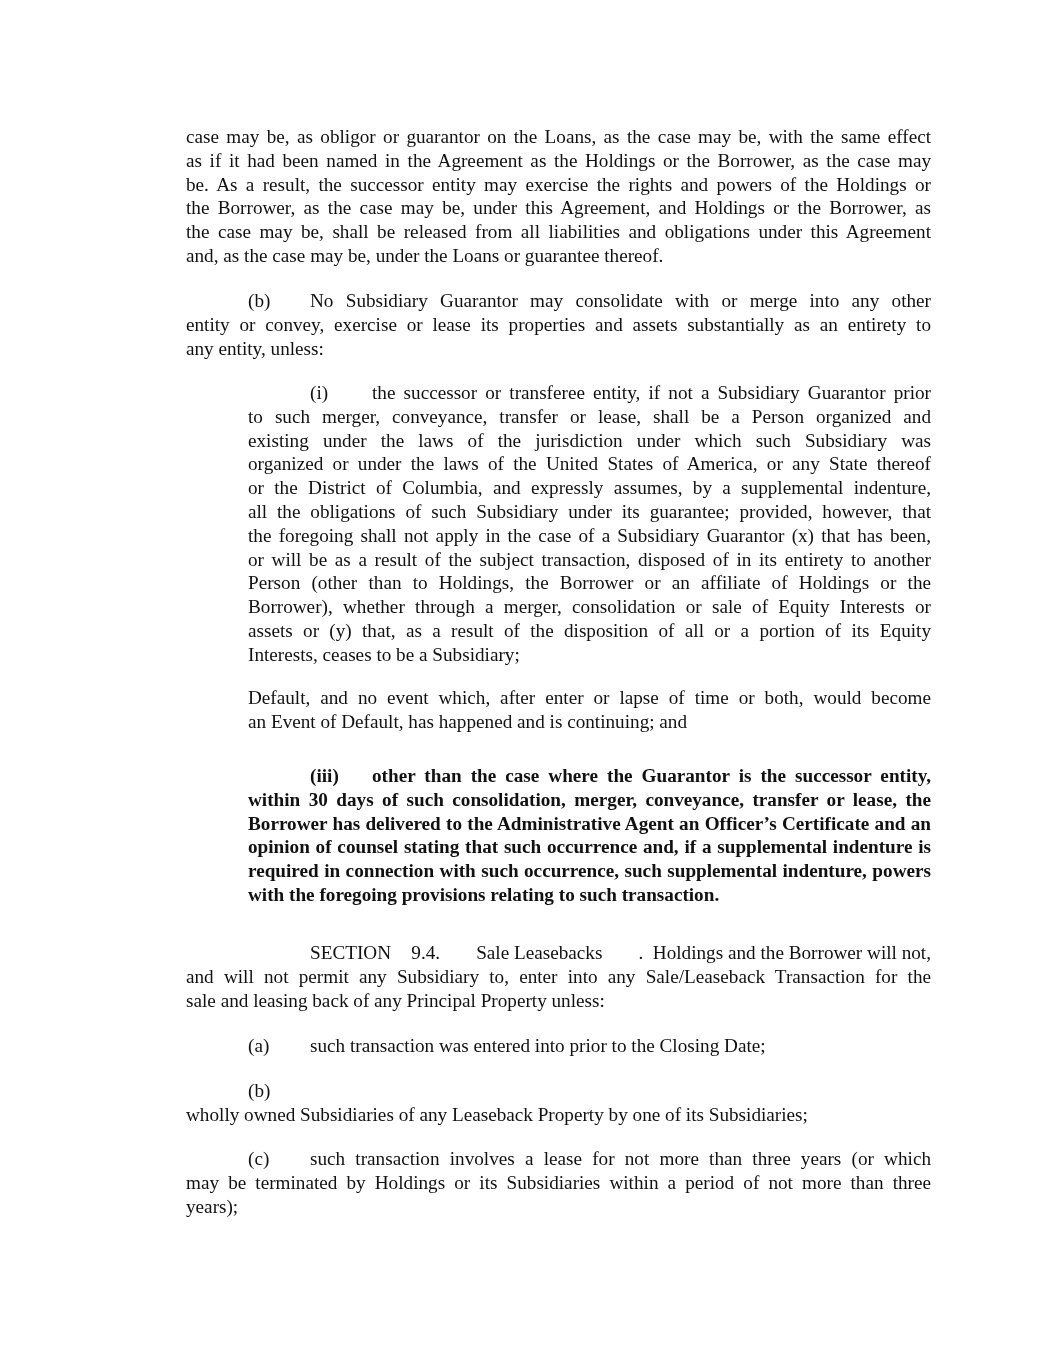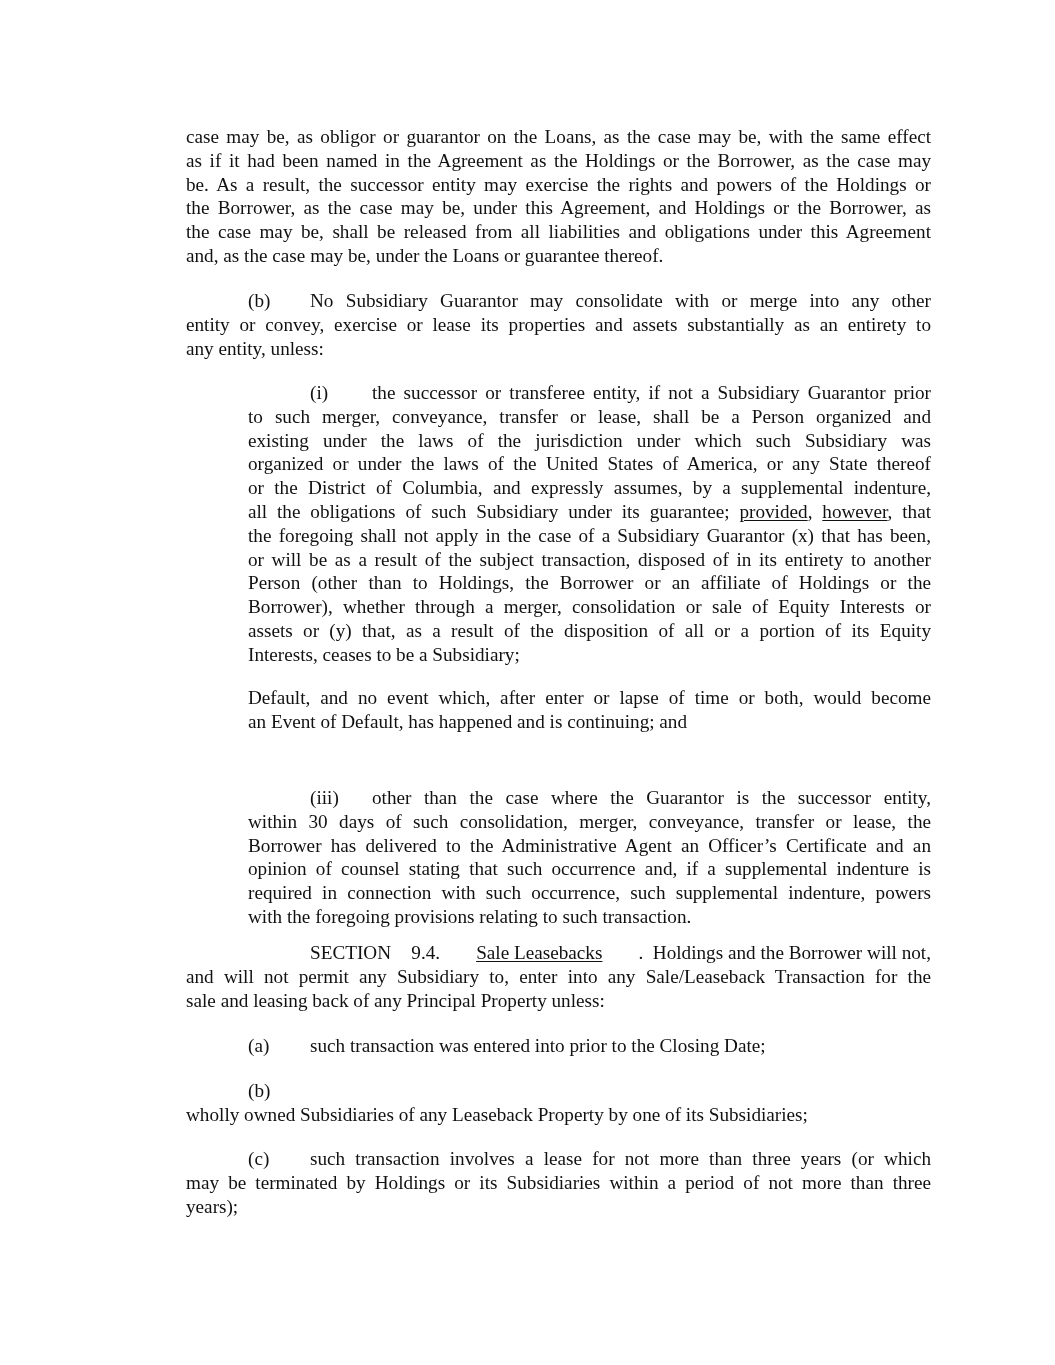"provided" .u { text-decoration: underline -> none }
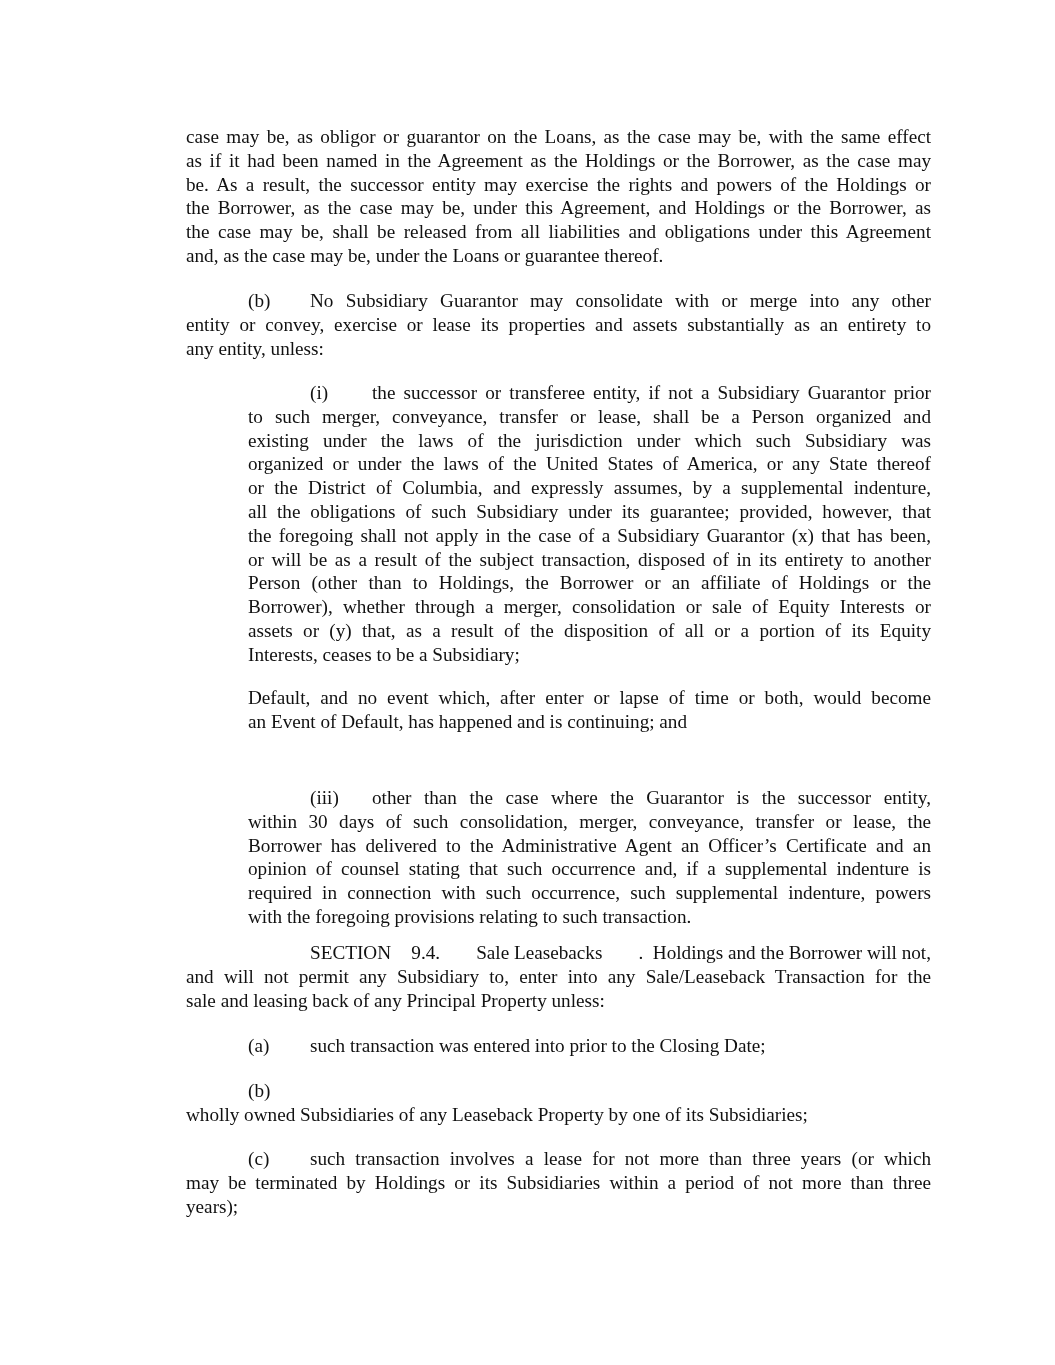"(iii)" div.para { font-weight: none -> bold; top: 786px -> 764px }
